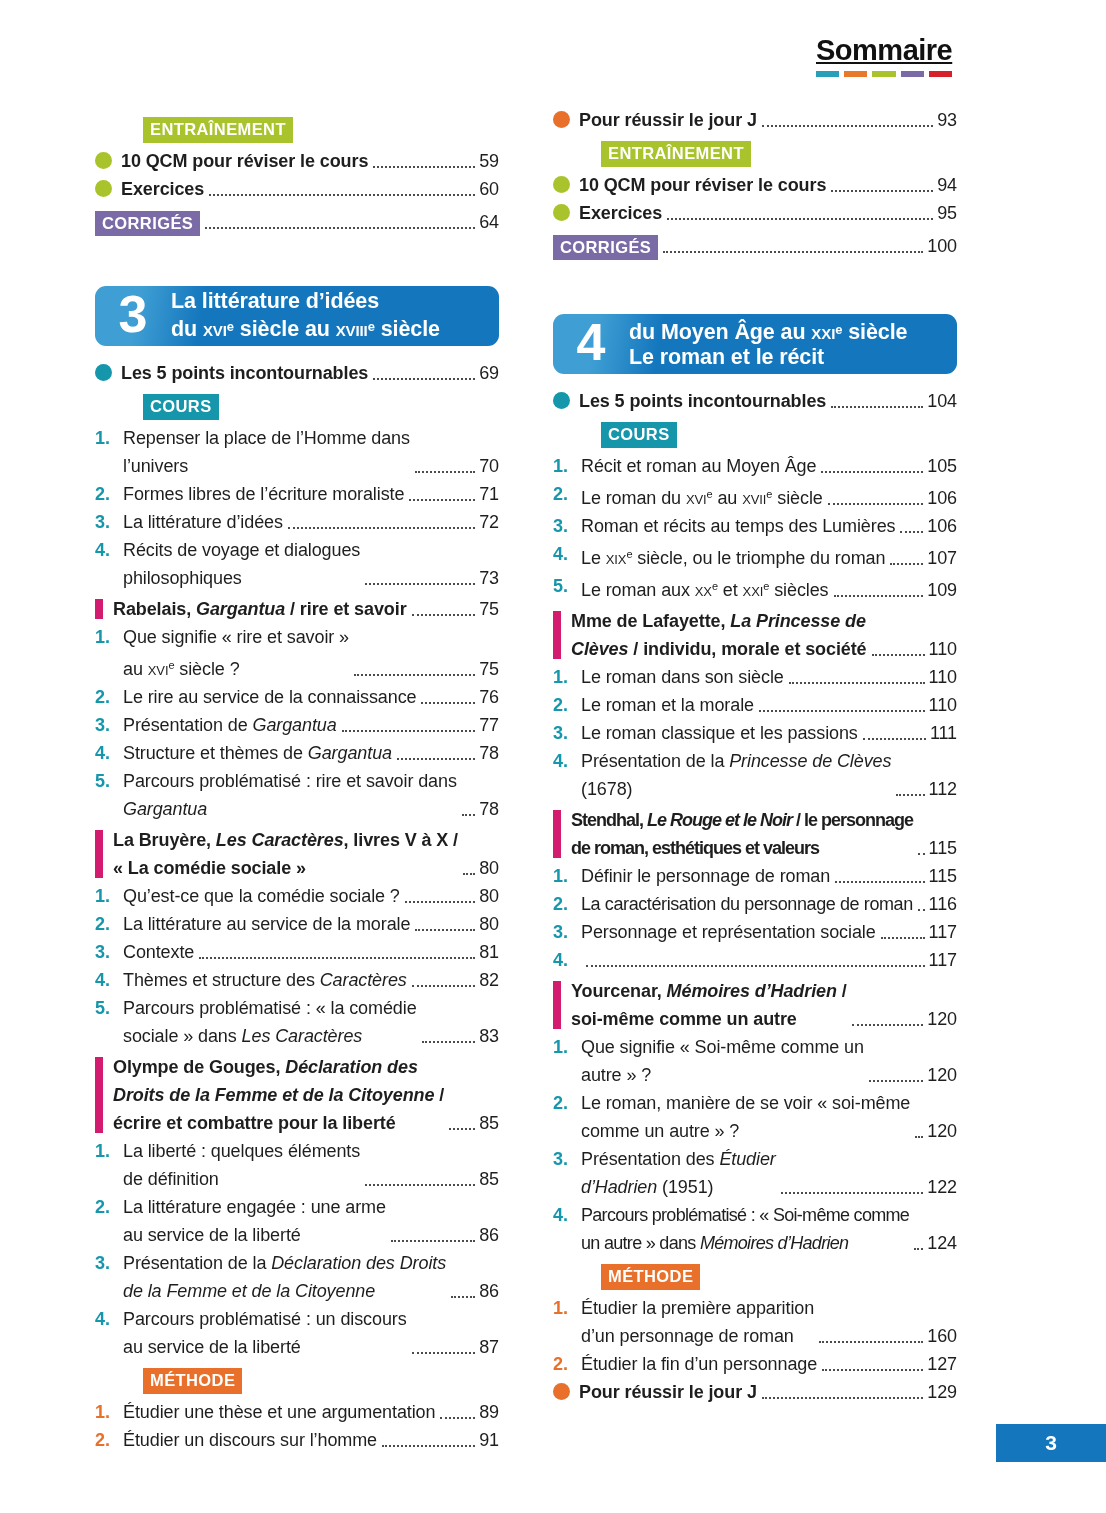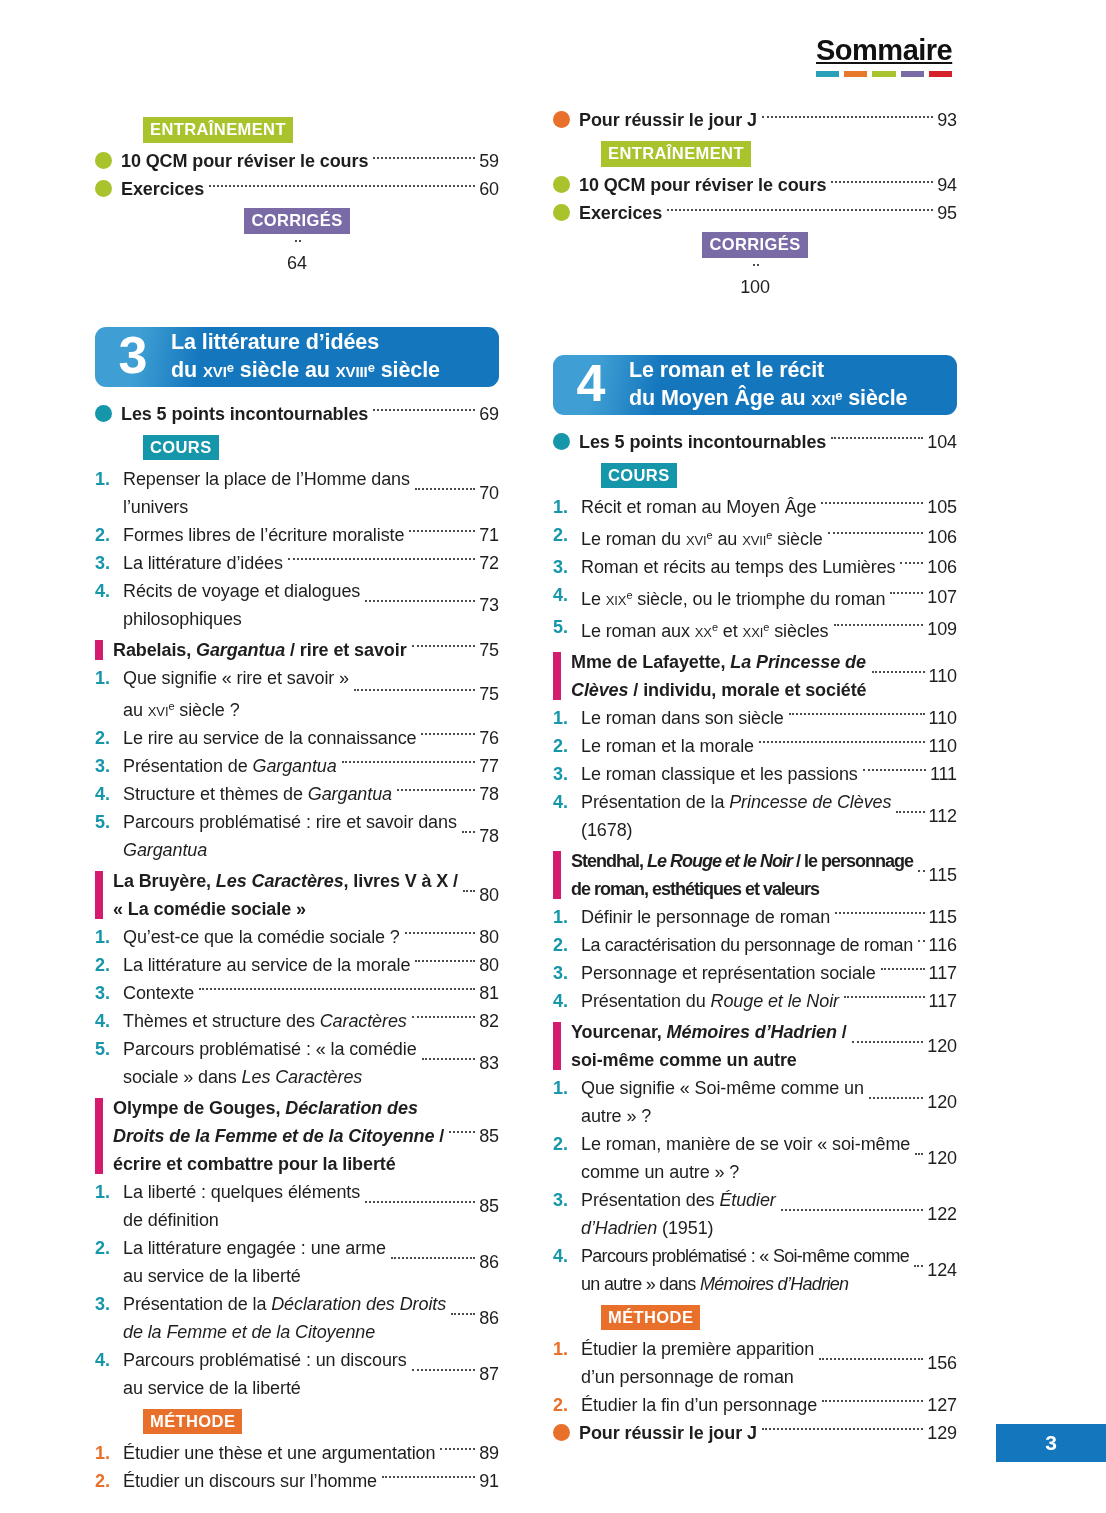"Pour réussir le jour J" .toc-row { align-items: center -> flex-end }
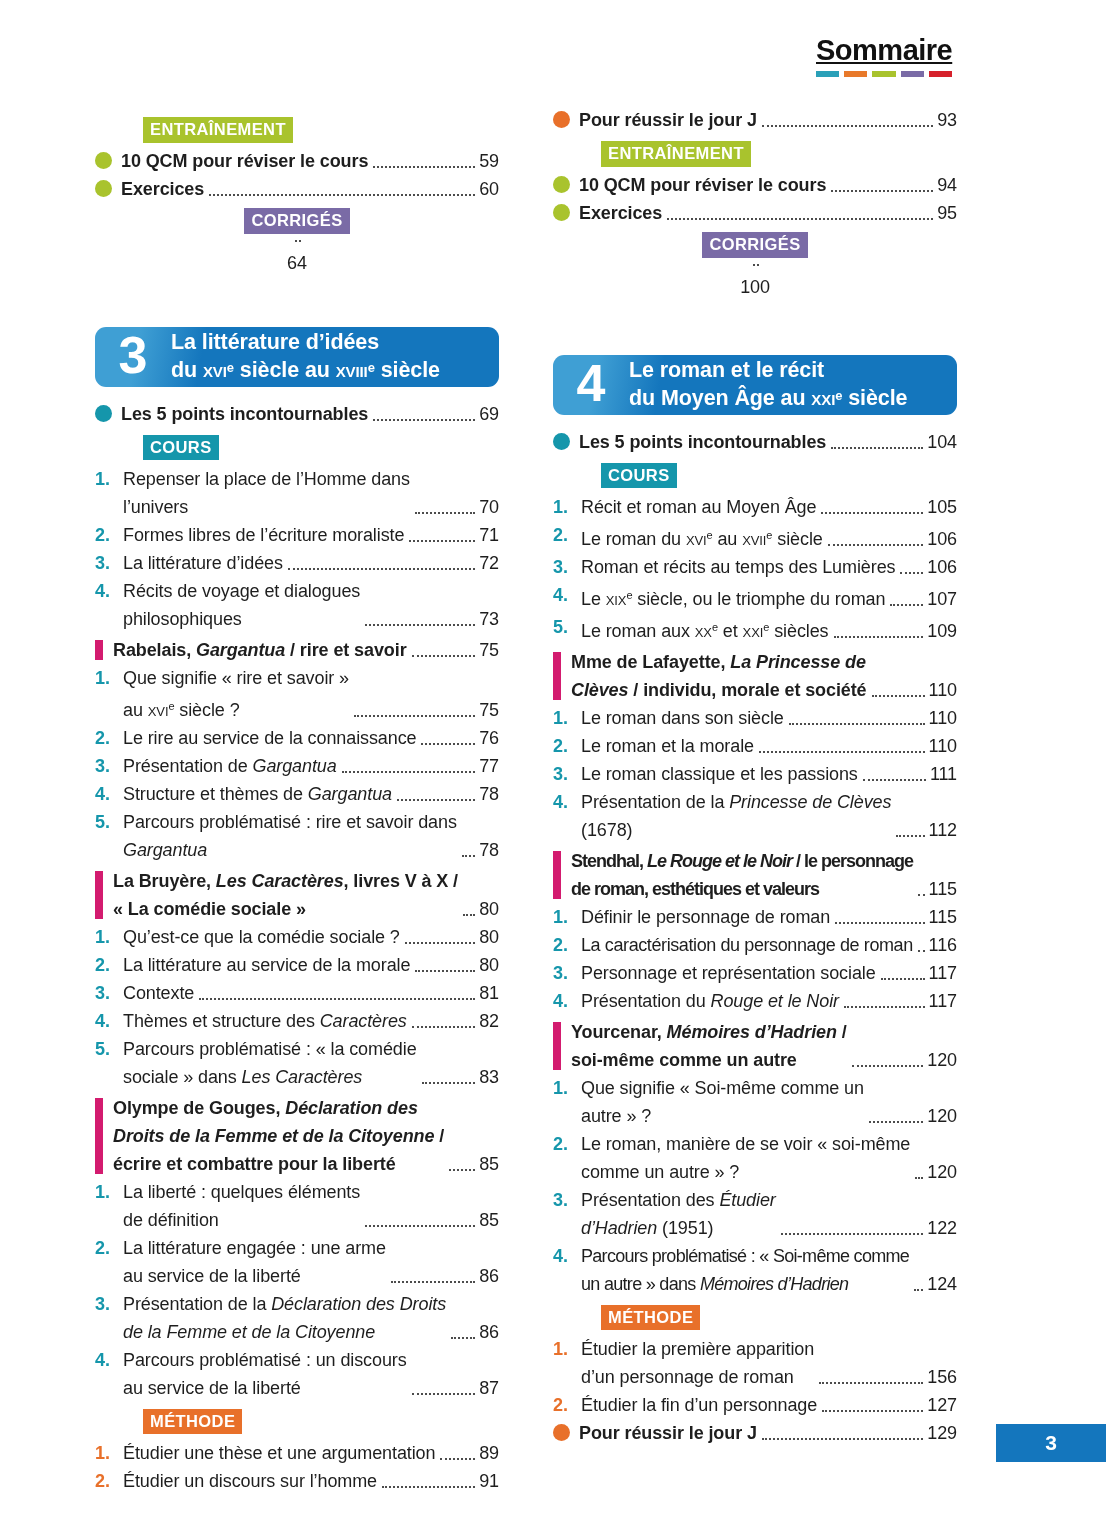"CORRIGÉS" .badge-row { align-items: center -> flex-end; flex-direction: column -> none }
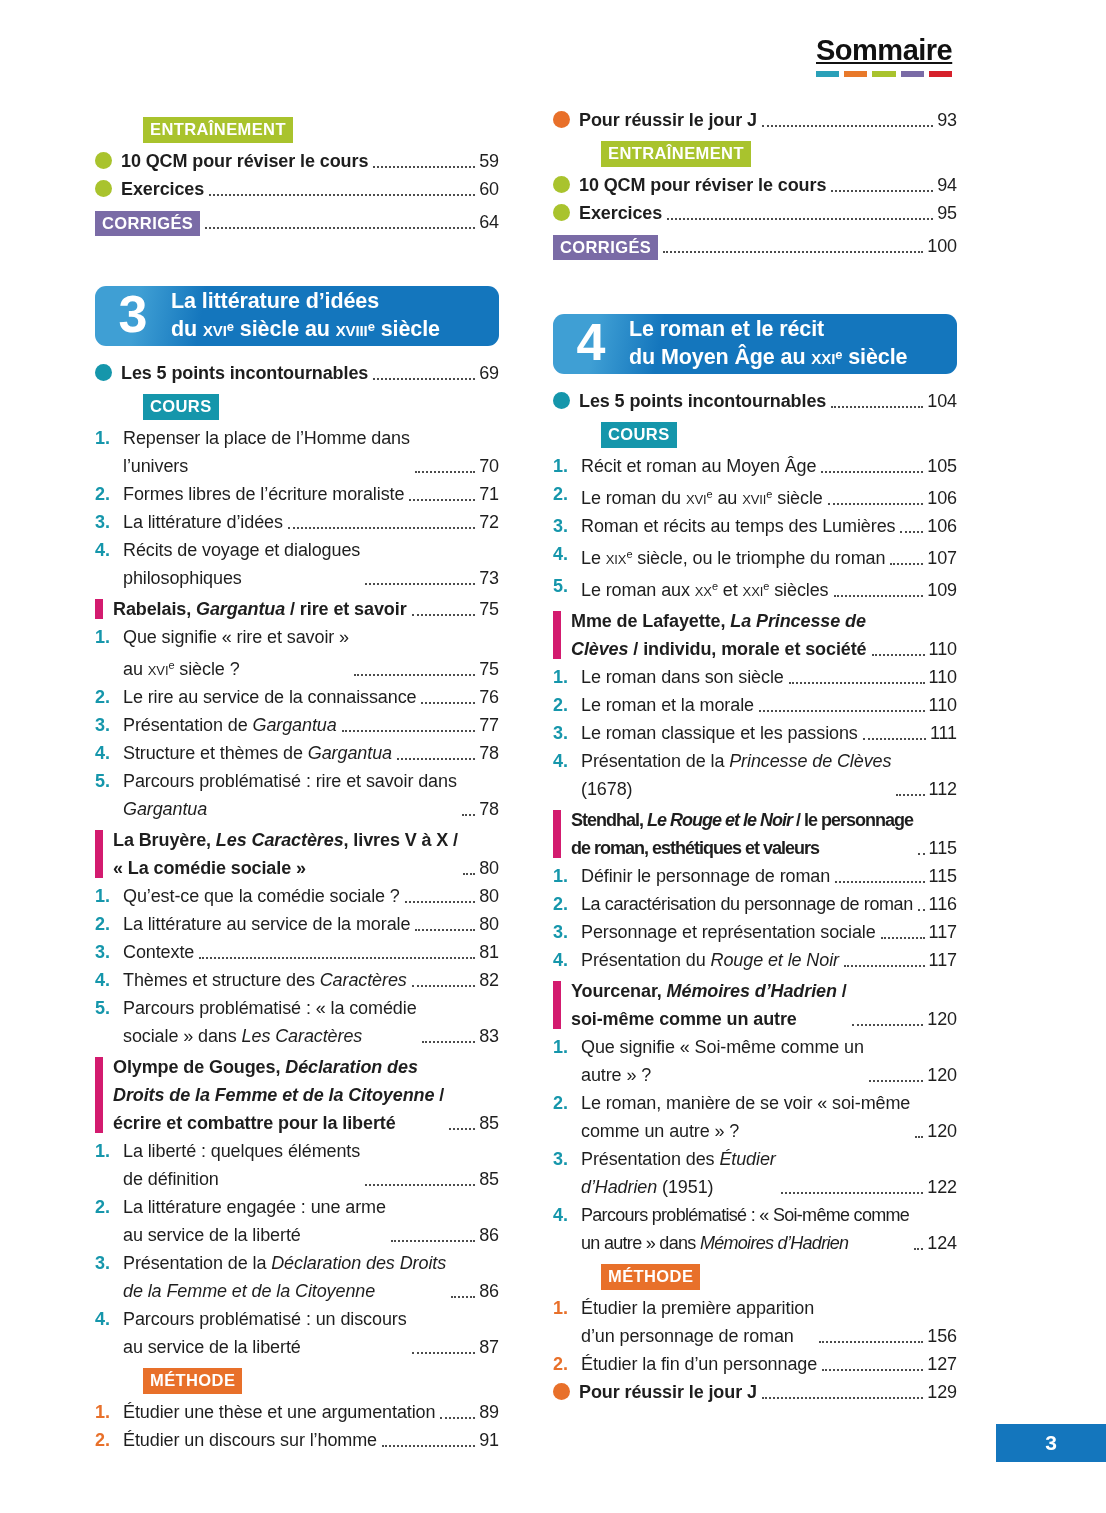"Le roman et le récit" span.txt { order: before "du Moyen Âge au xxie" -> after "du Moyen Âge au xxie" }
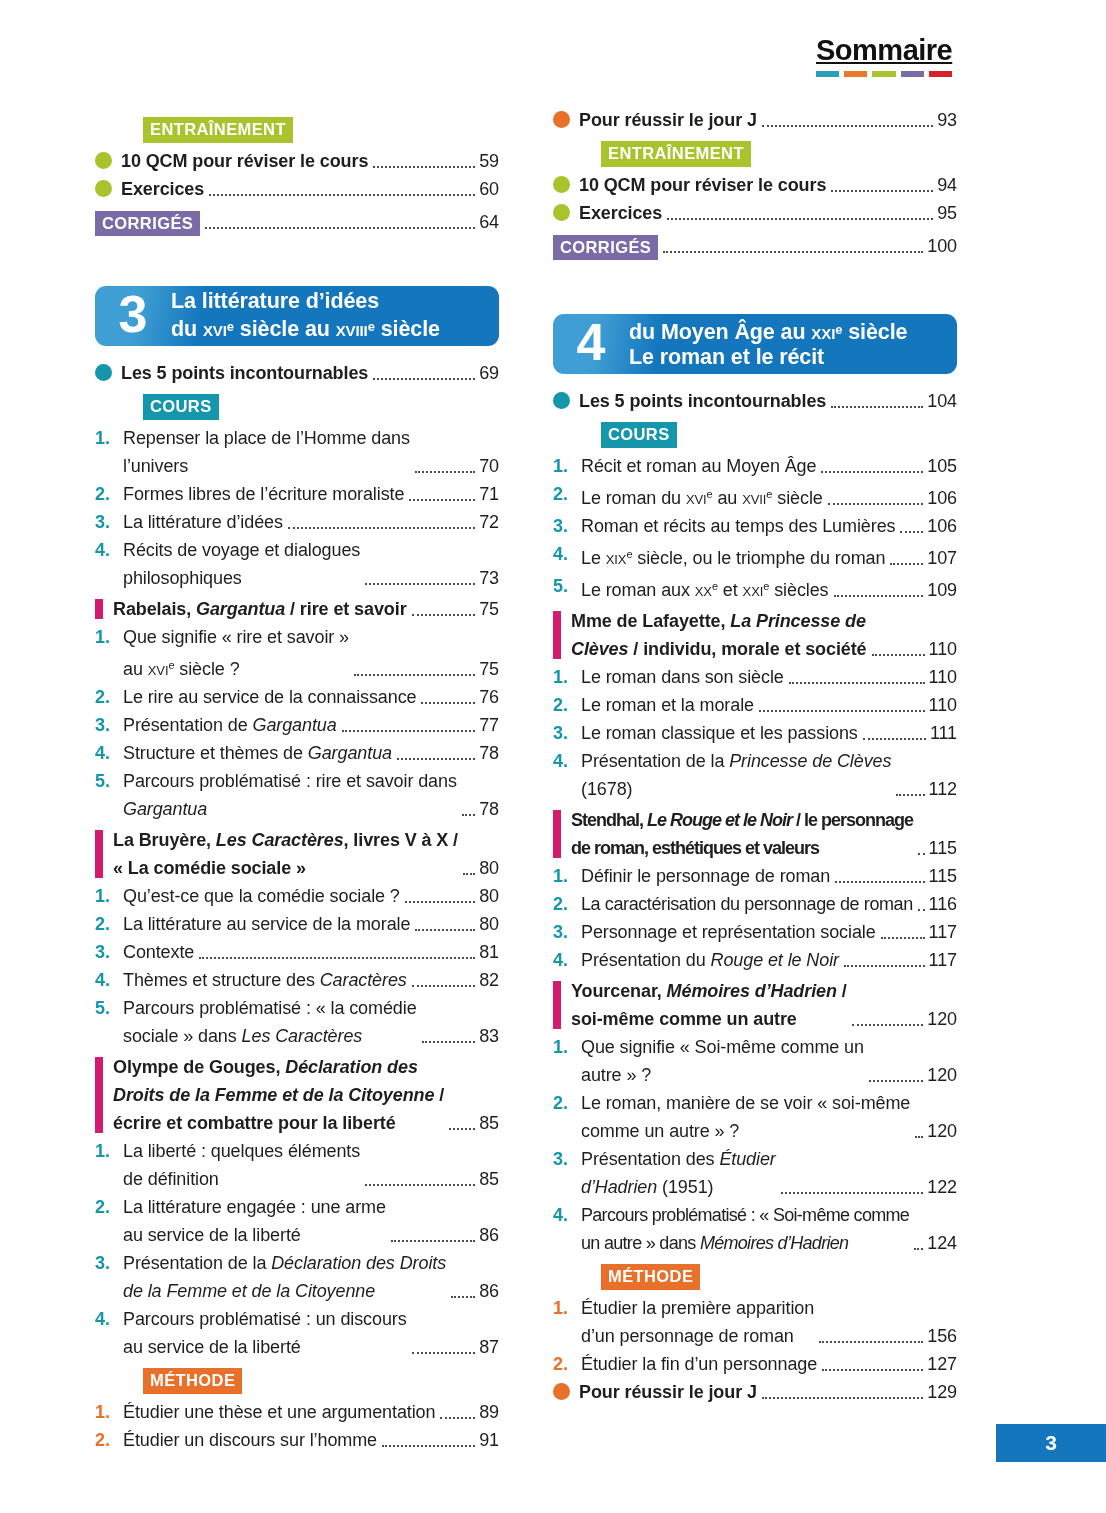"Présentation du Rouge et le" span.txt { html: <span><span>Présentation du </span><span>Rouge et le Noir</span></span> -> none }
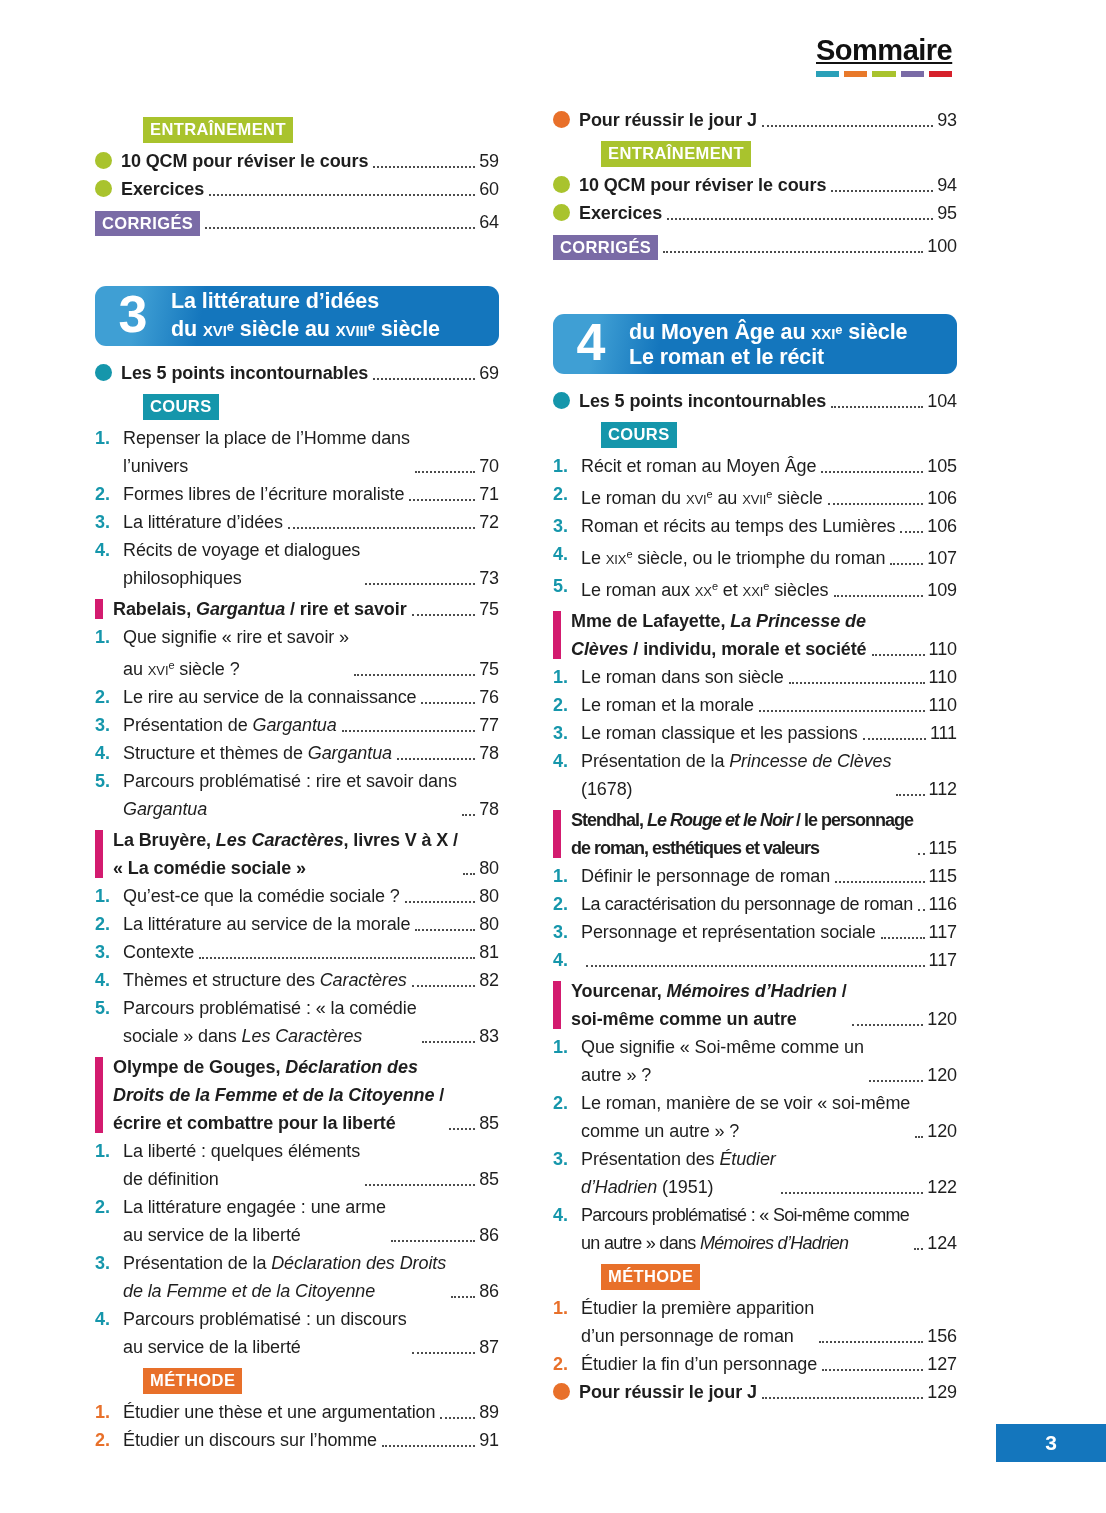"156" span.pg { text: 156 -> 160 }
